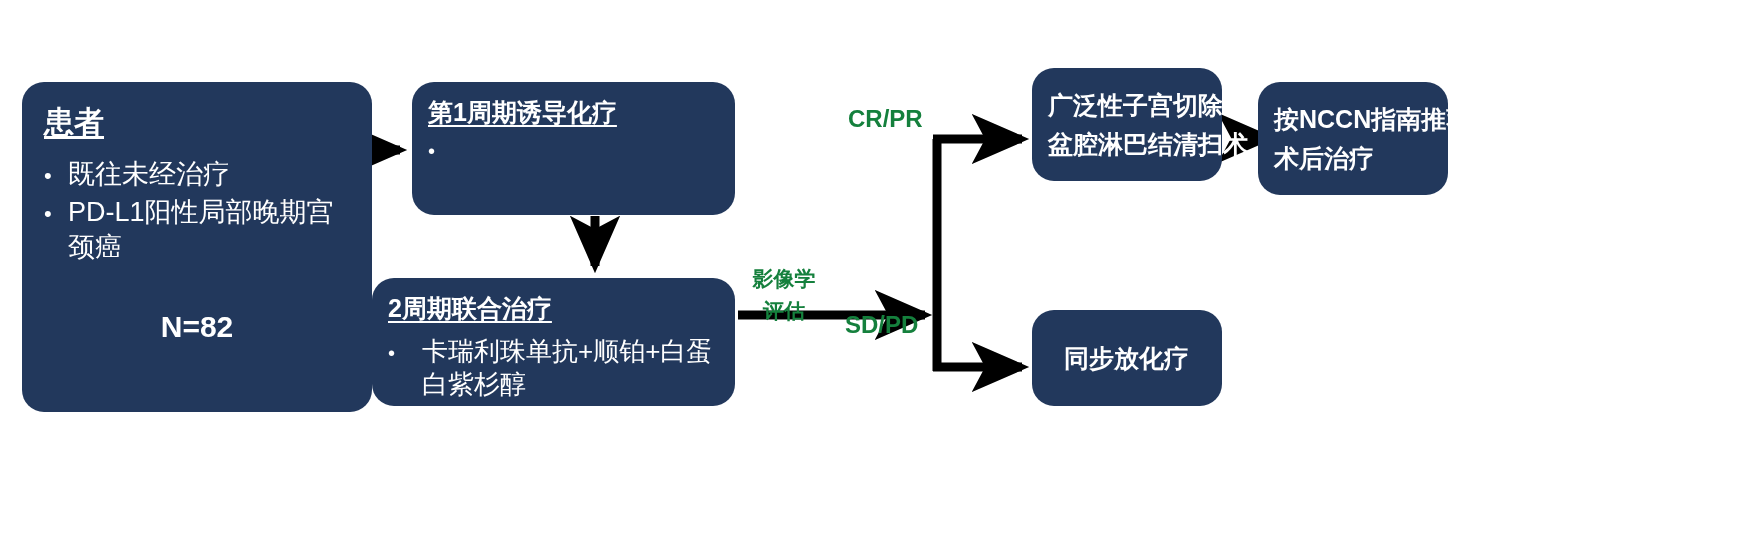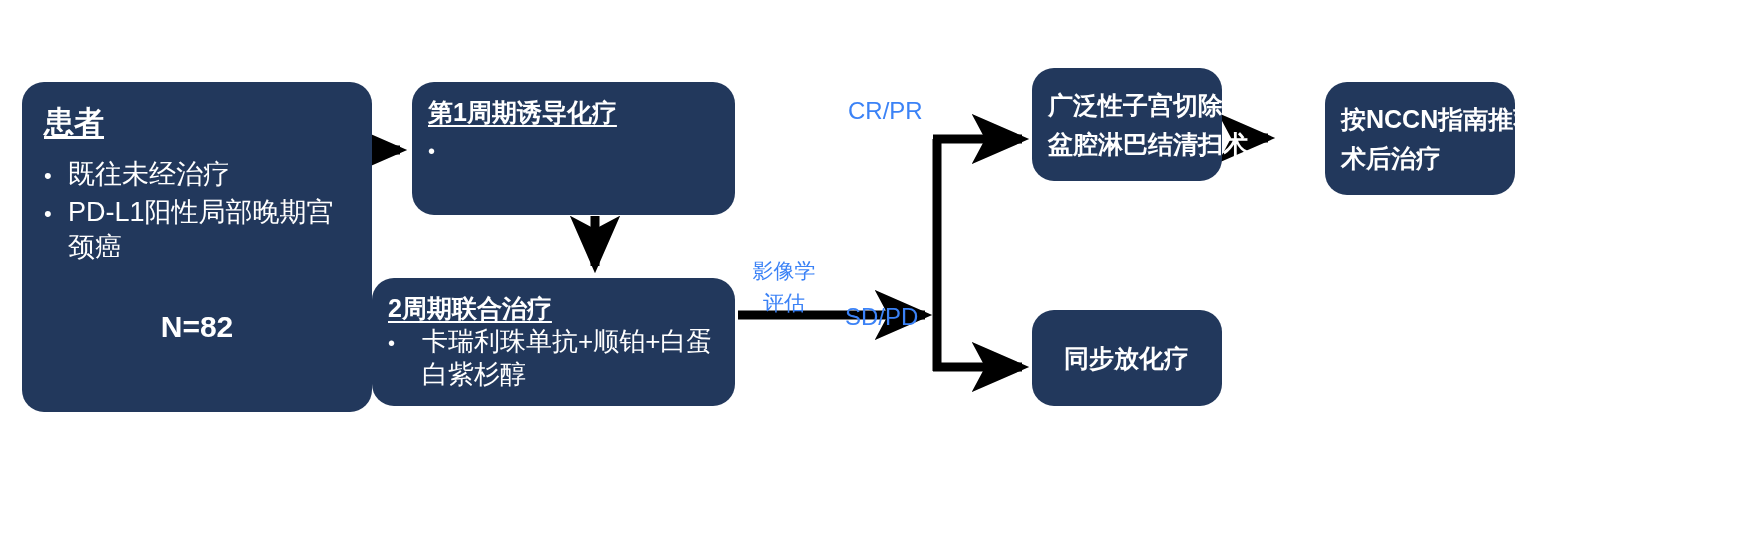"CR/PR" .edge-label { color: #3b82f6 -> #15803d; font-weight: normal -> bold; margin-top: none -> 8px }
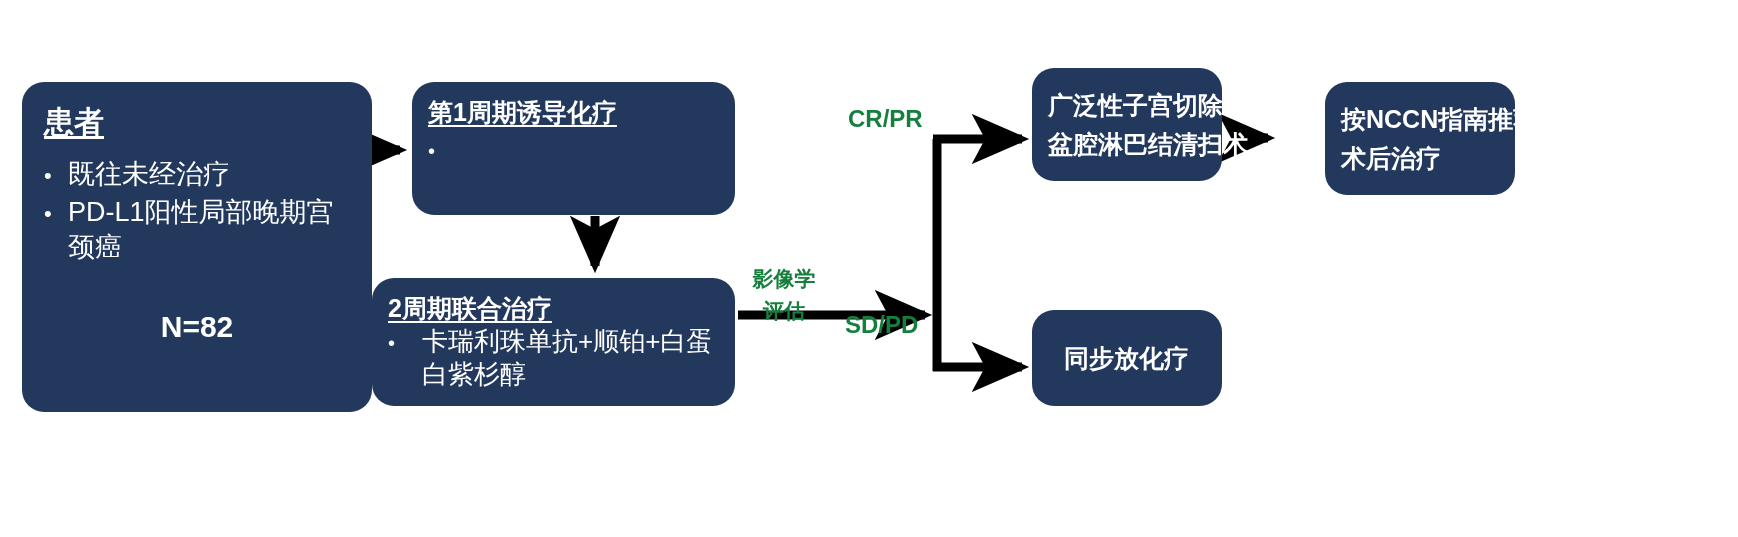"按NCCN指南推荐" #node-nccn { left: 1325px -> 1258px }
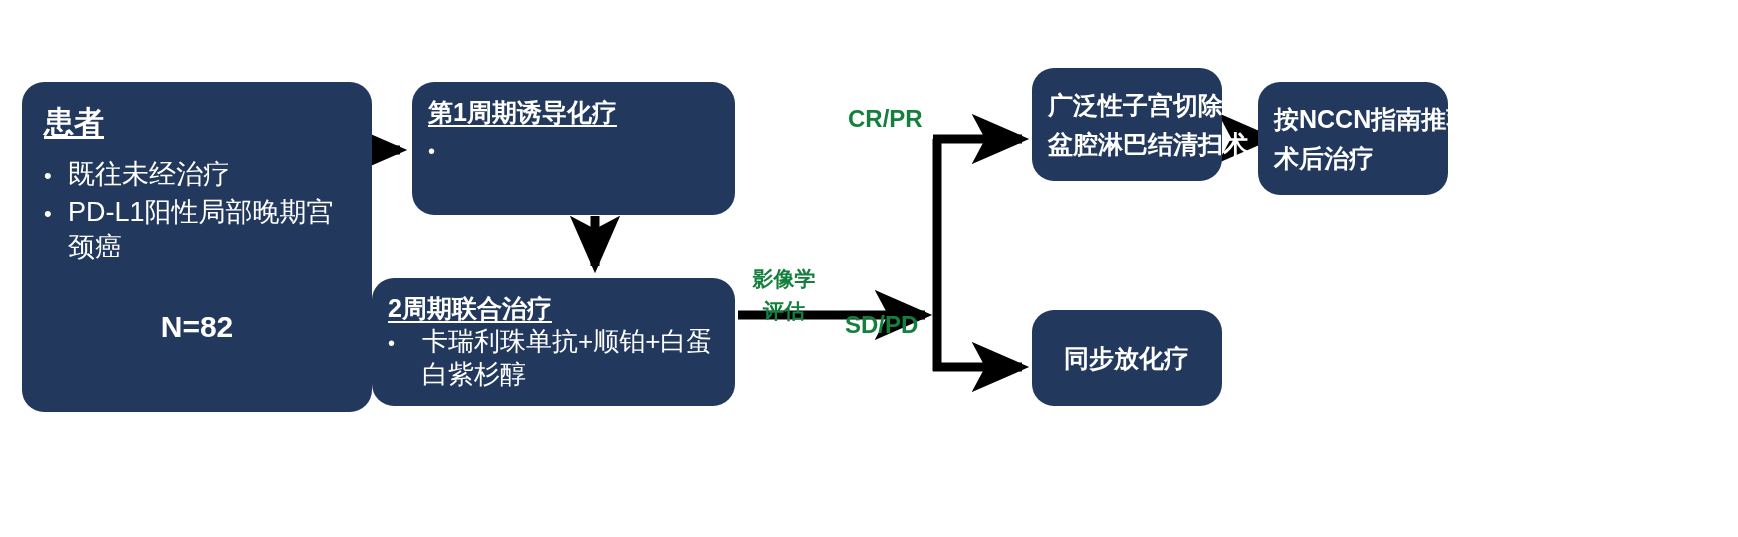"2周期联合治疗" #node-combo .node-title { margin-bottom: none -> 10px }
